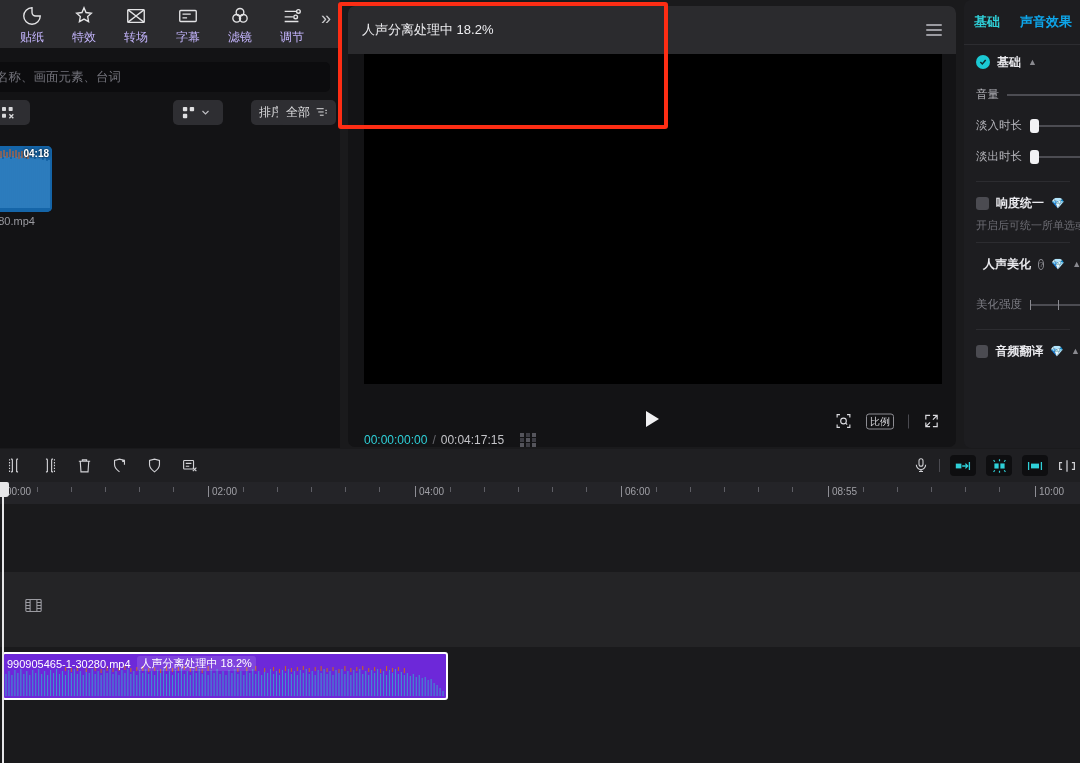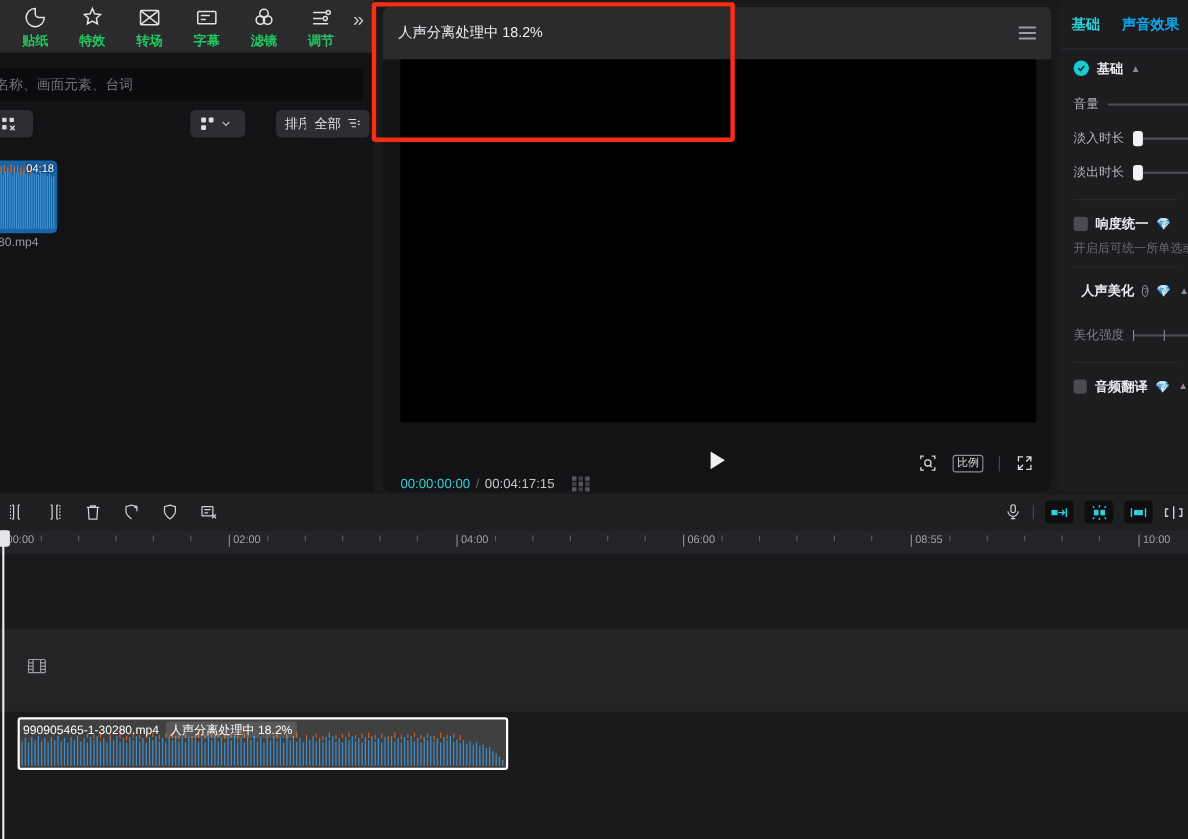"贴纸" .tool-item .ti-label { color: #22c55e -> #c4b5fd; font-weight: bold -> none }
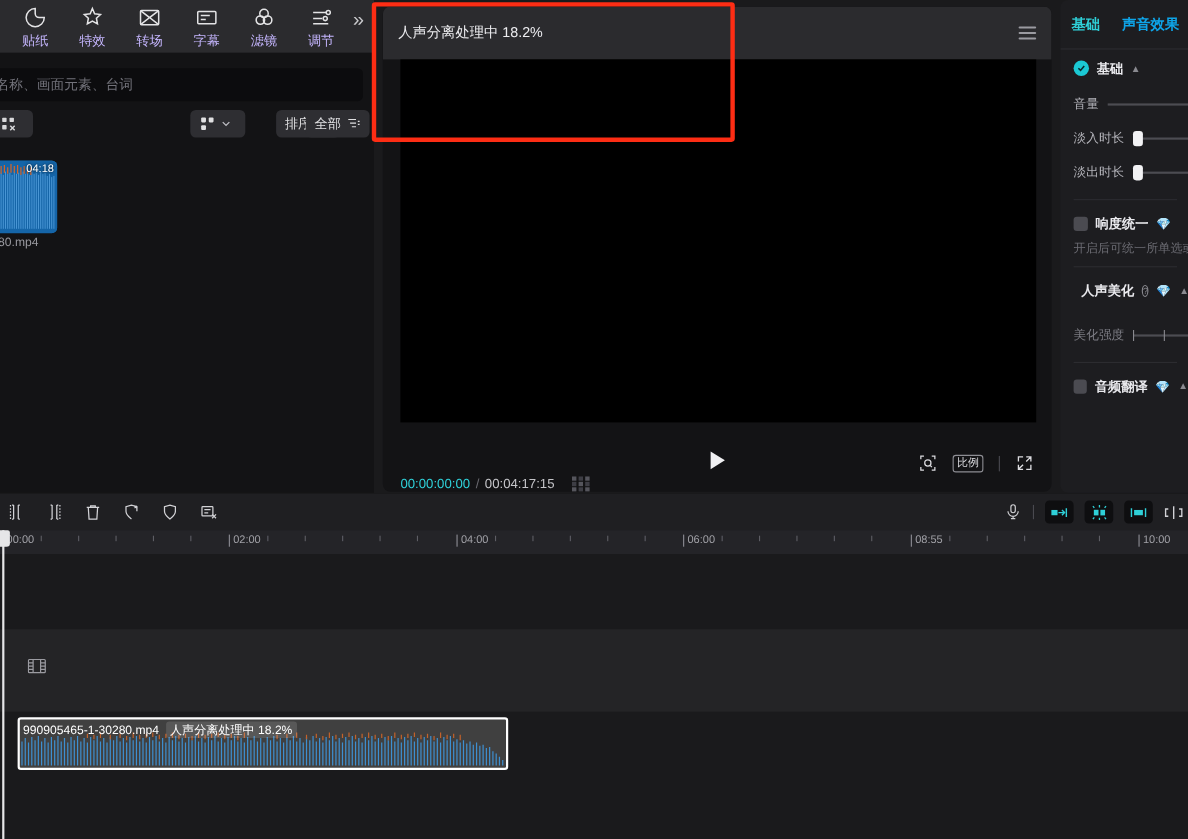"04:18" .media-dur { font-weight: normal -> bold }
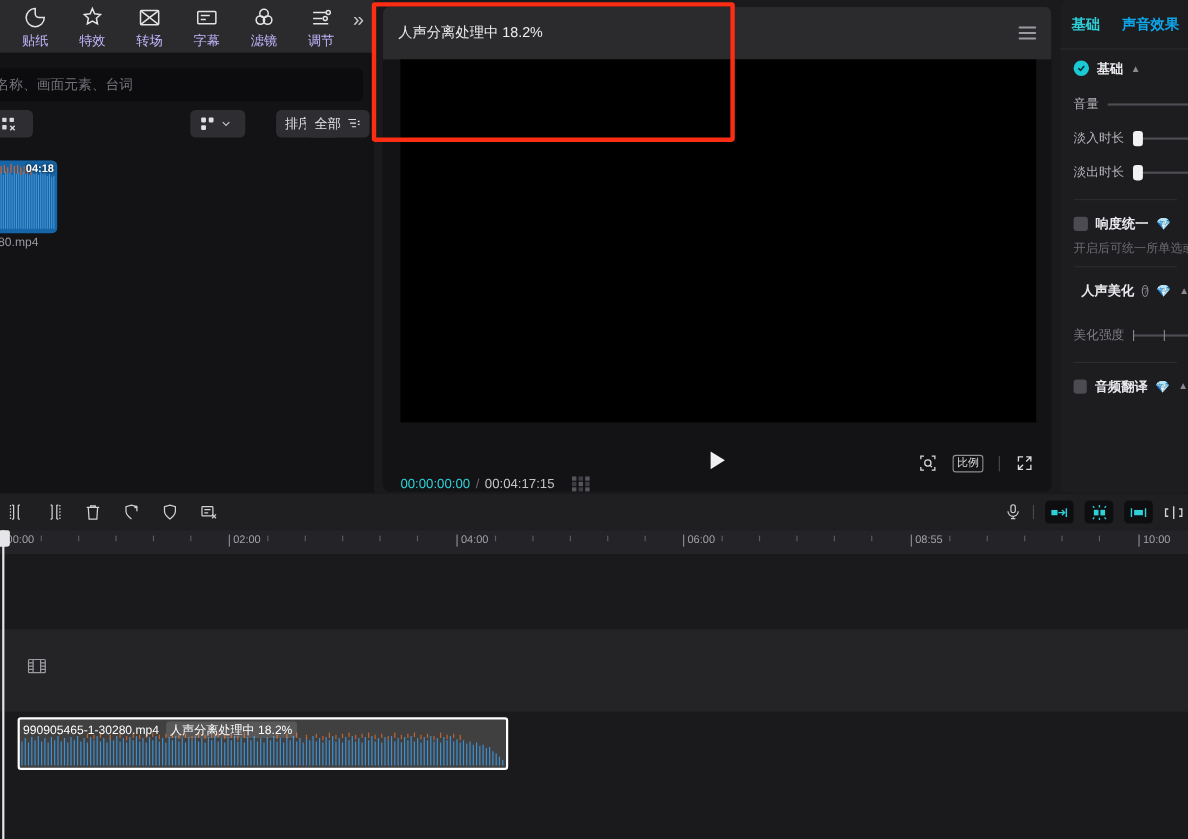"990905465-1-30280.mp4" .audio-clip { background: #404040 -> #6d28d9; left: 16px -> 2px }
